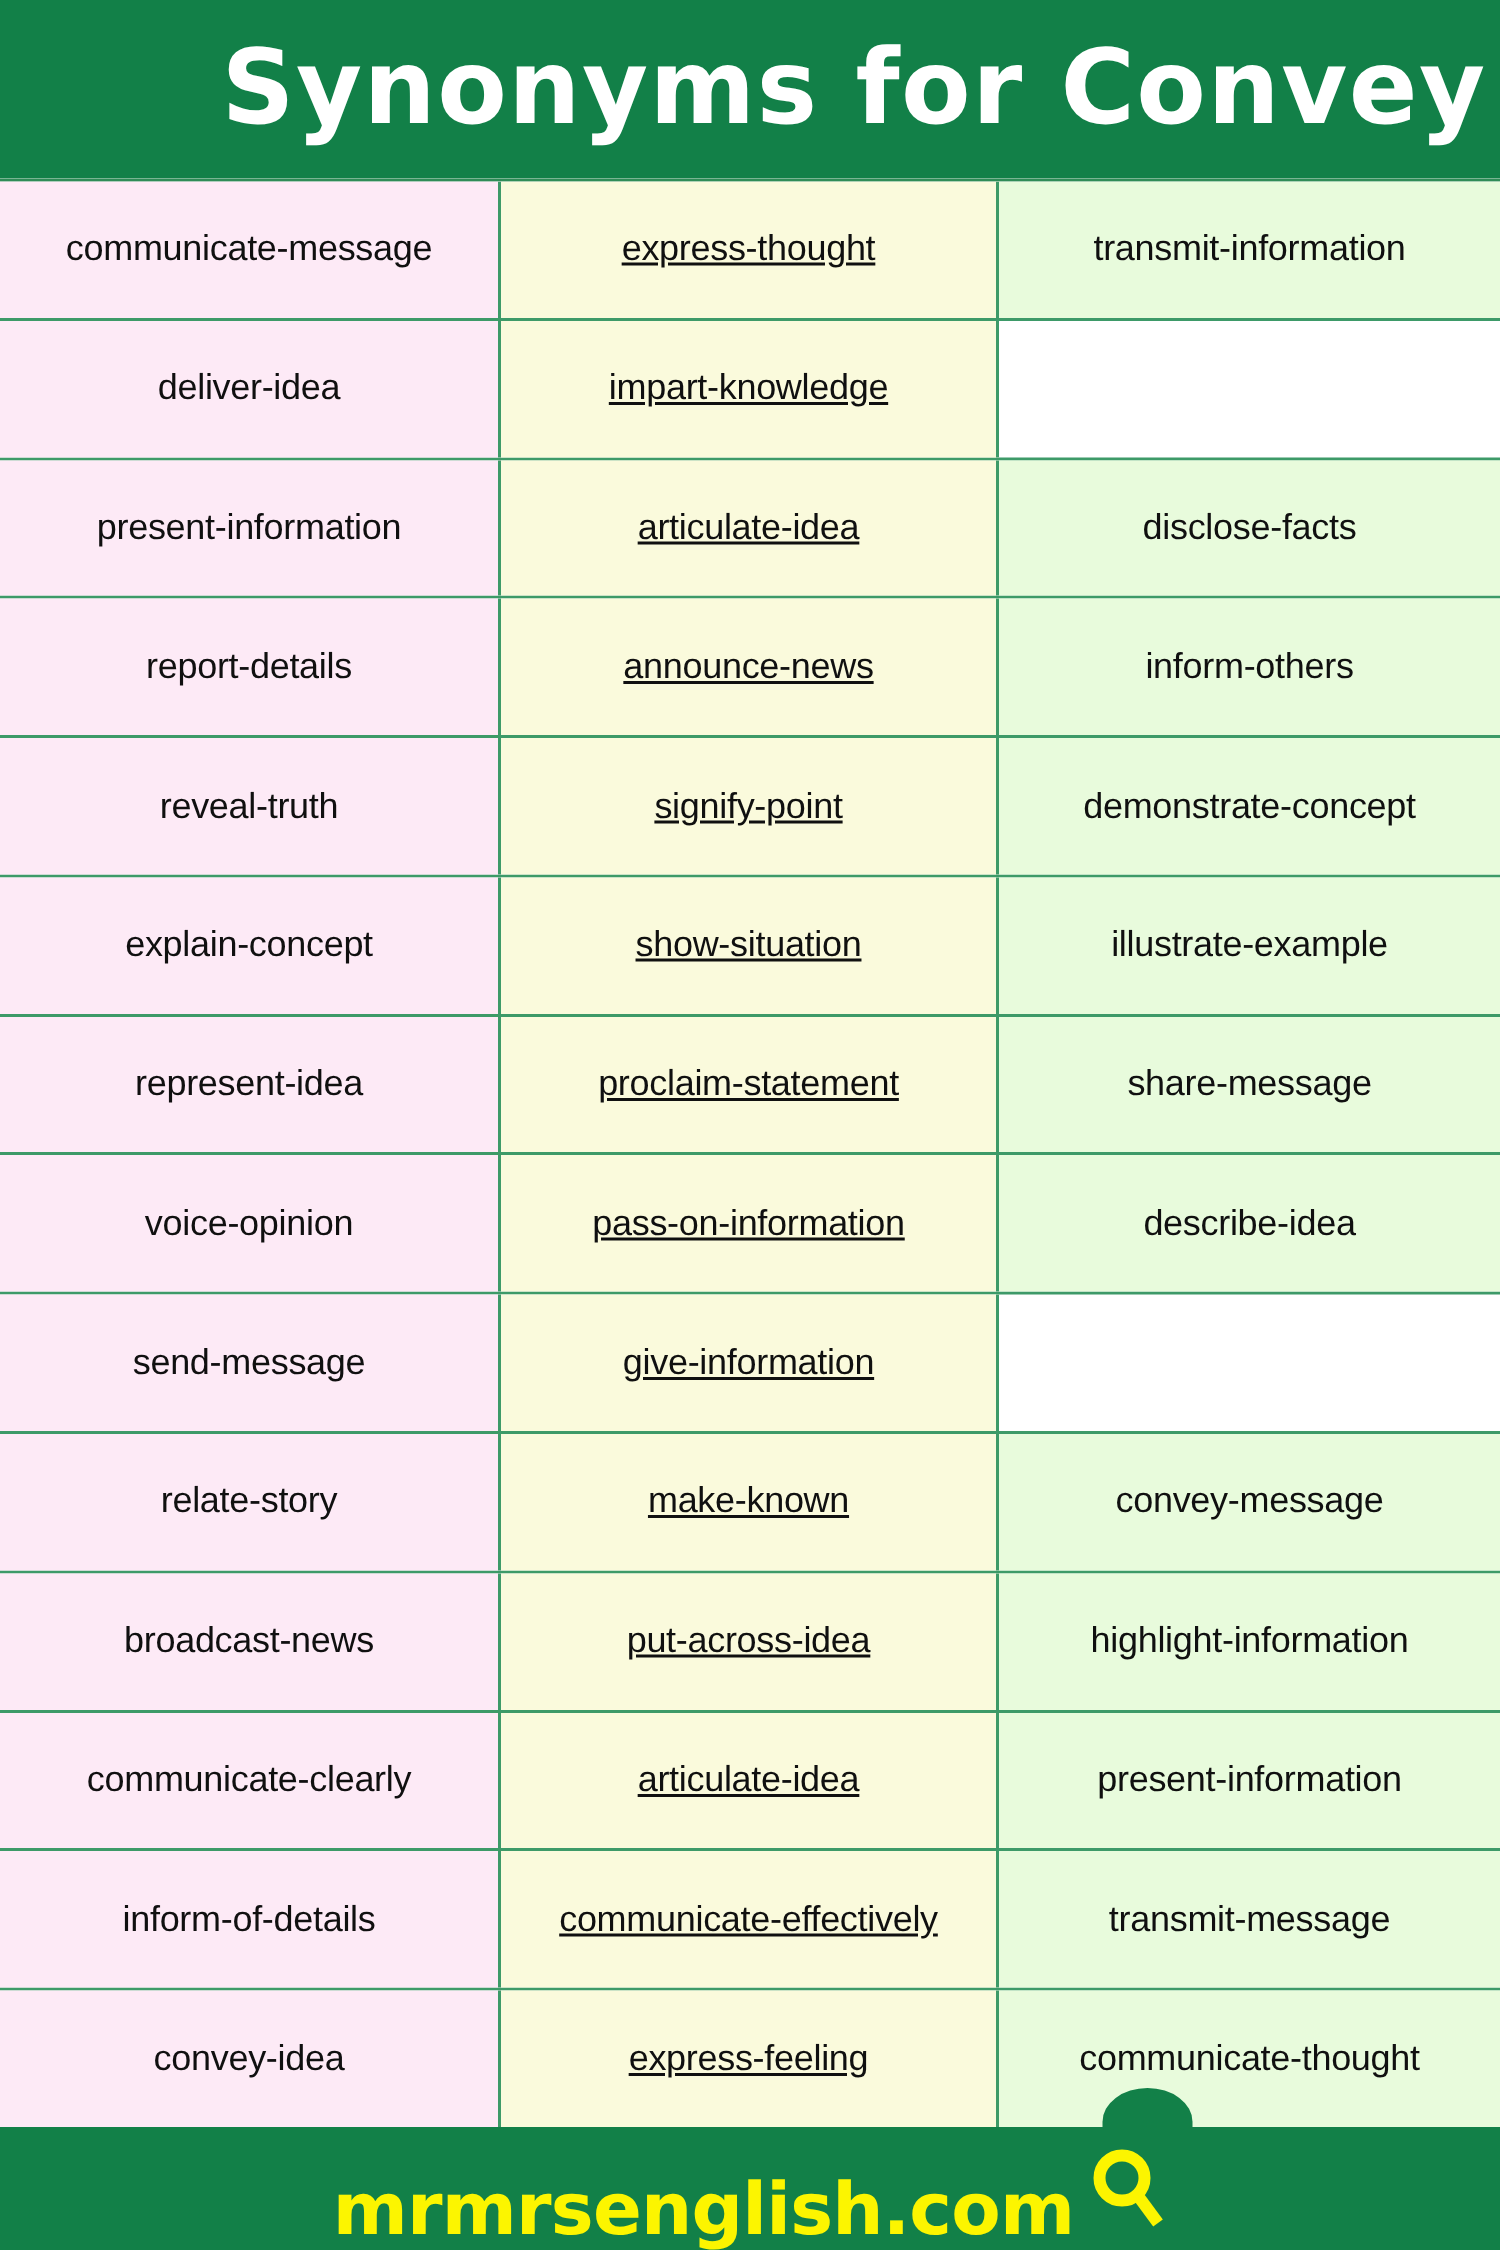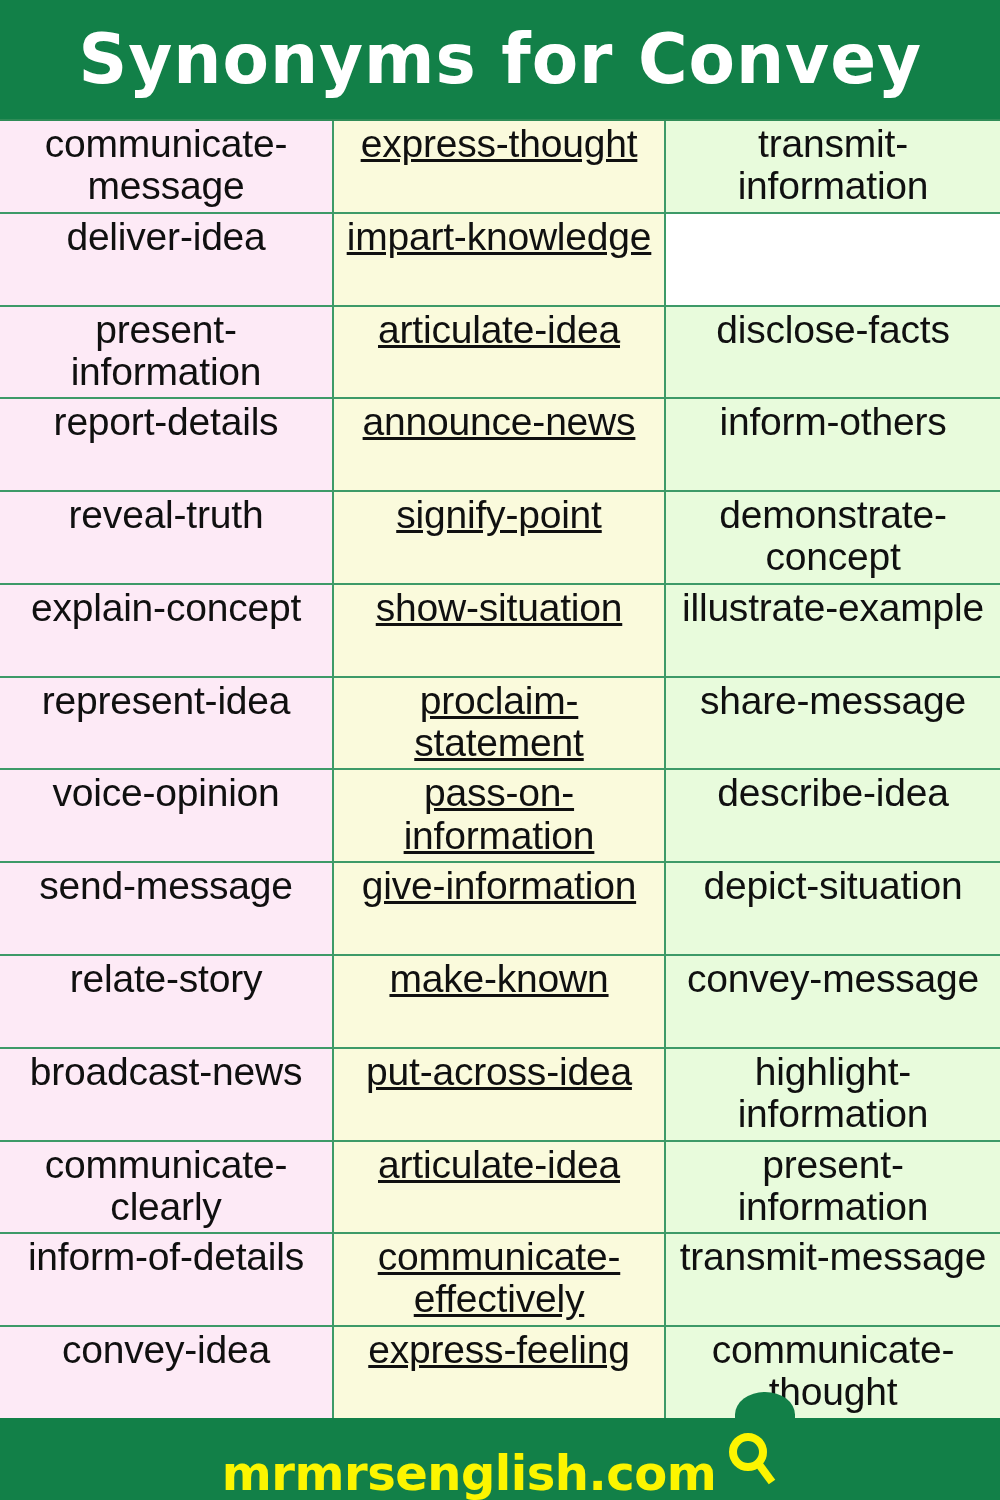"Synonyms for Convey" .header { justify-content: center -> flex-end }
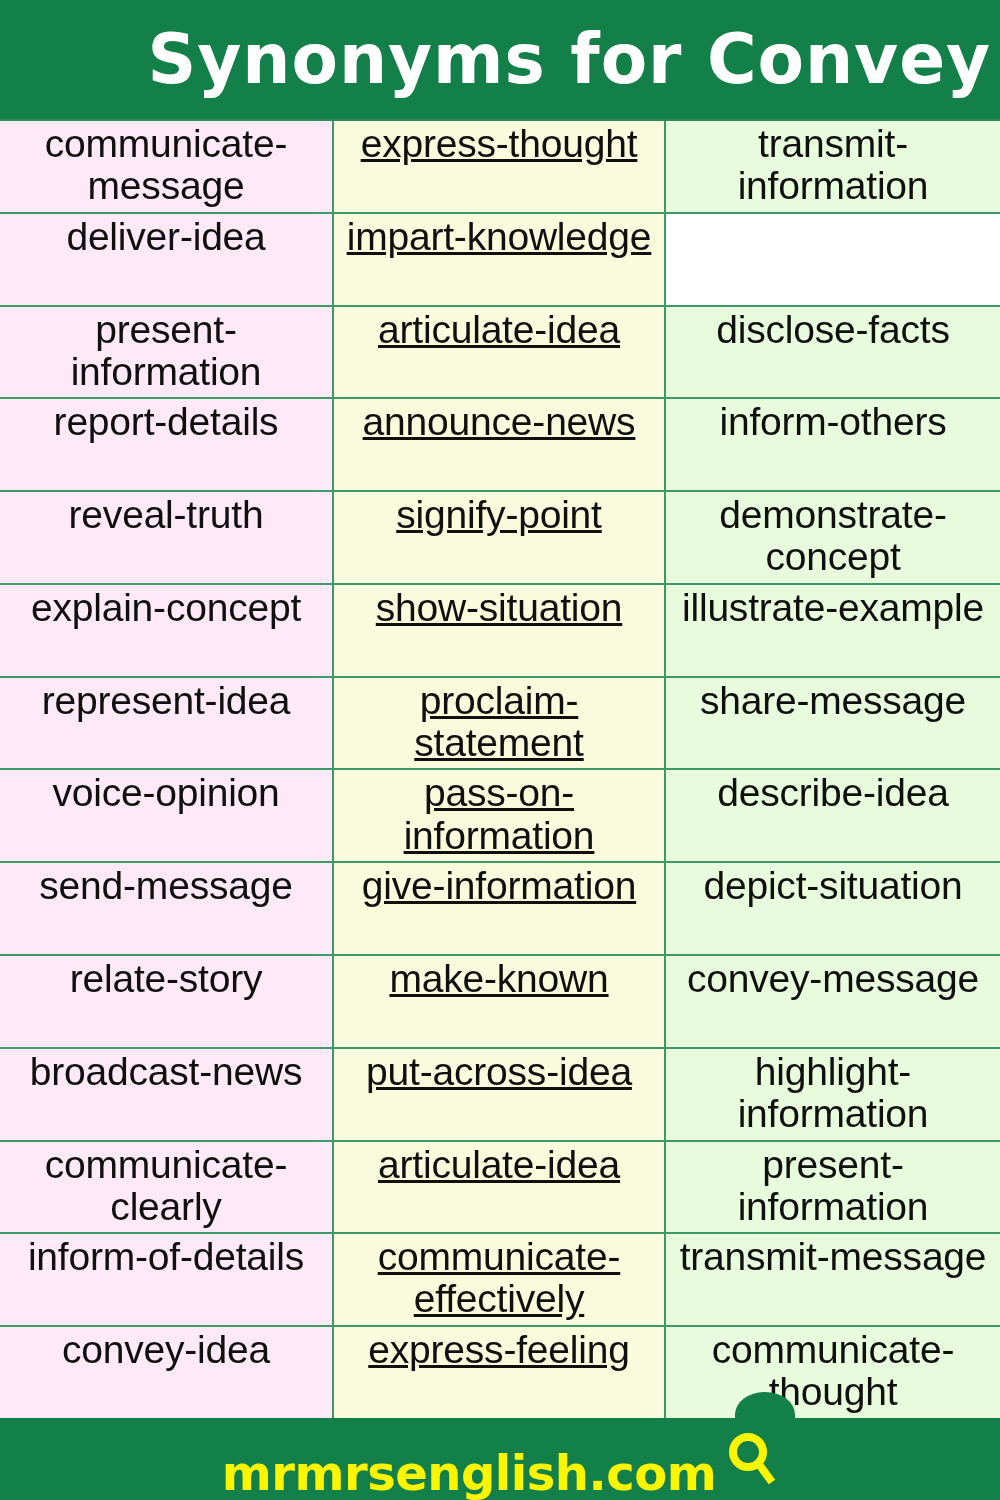"communicate-message" .cell { align-items: flex-start -> center; font-size: 39px -> 24px }
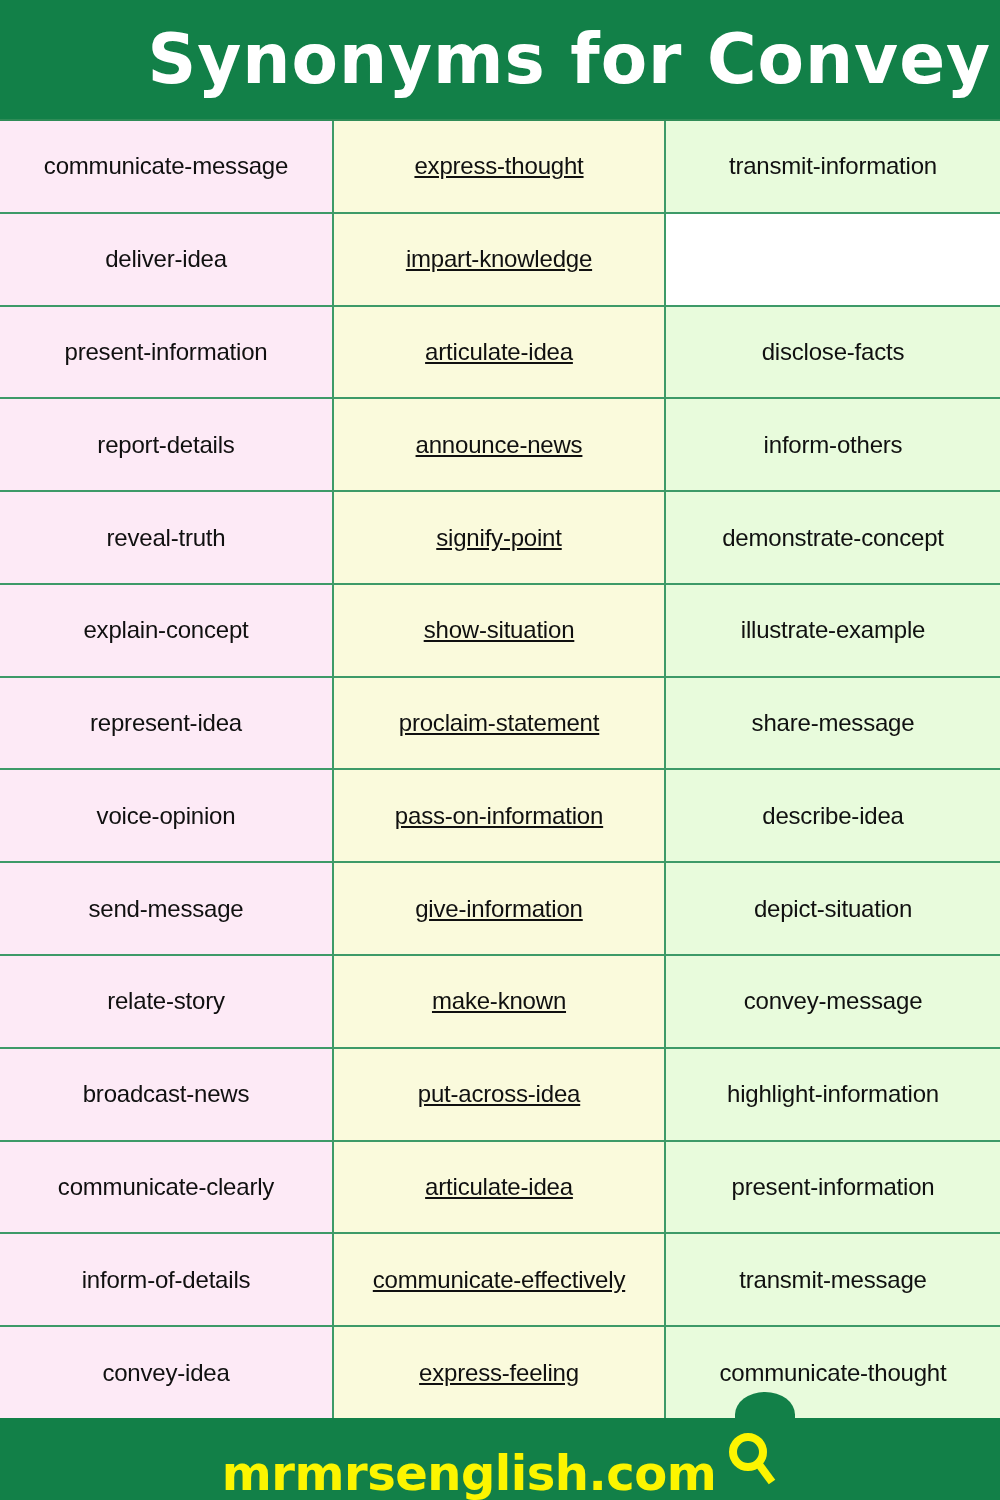"depict-situation" div.cell { html: <div> <span>depict-situation</span> </div> -> none }
